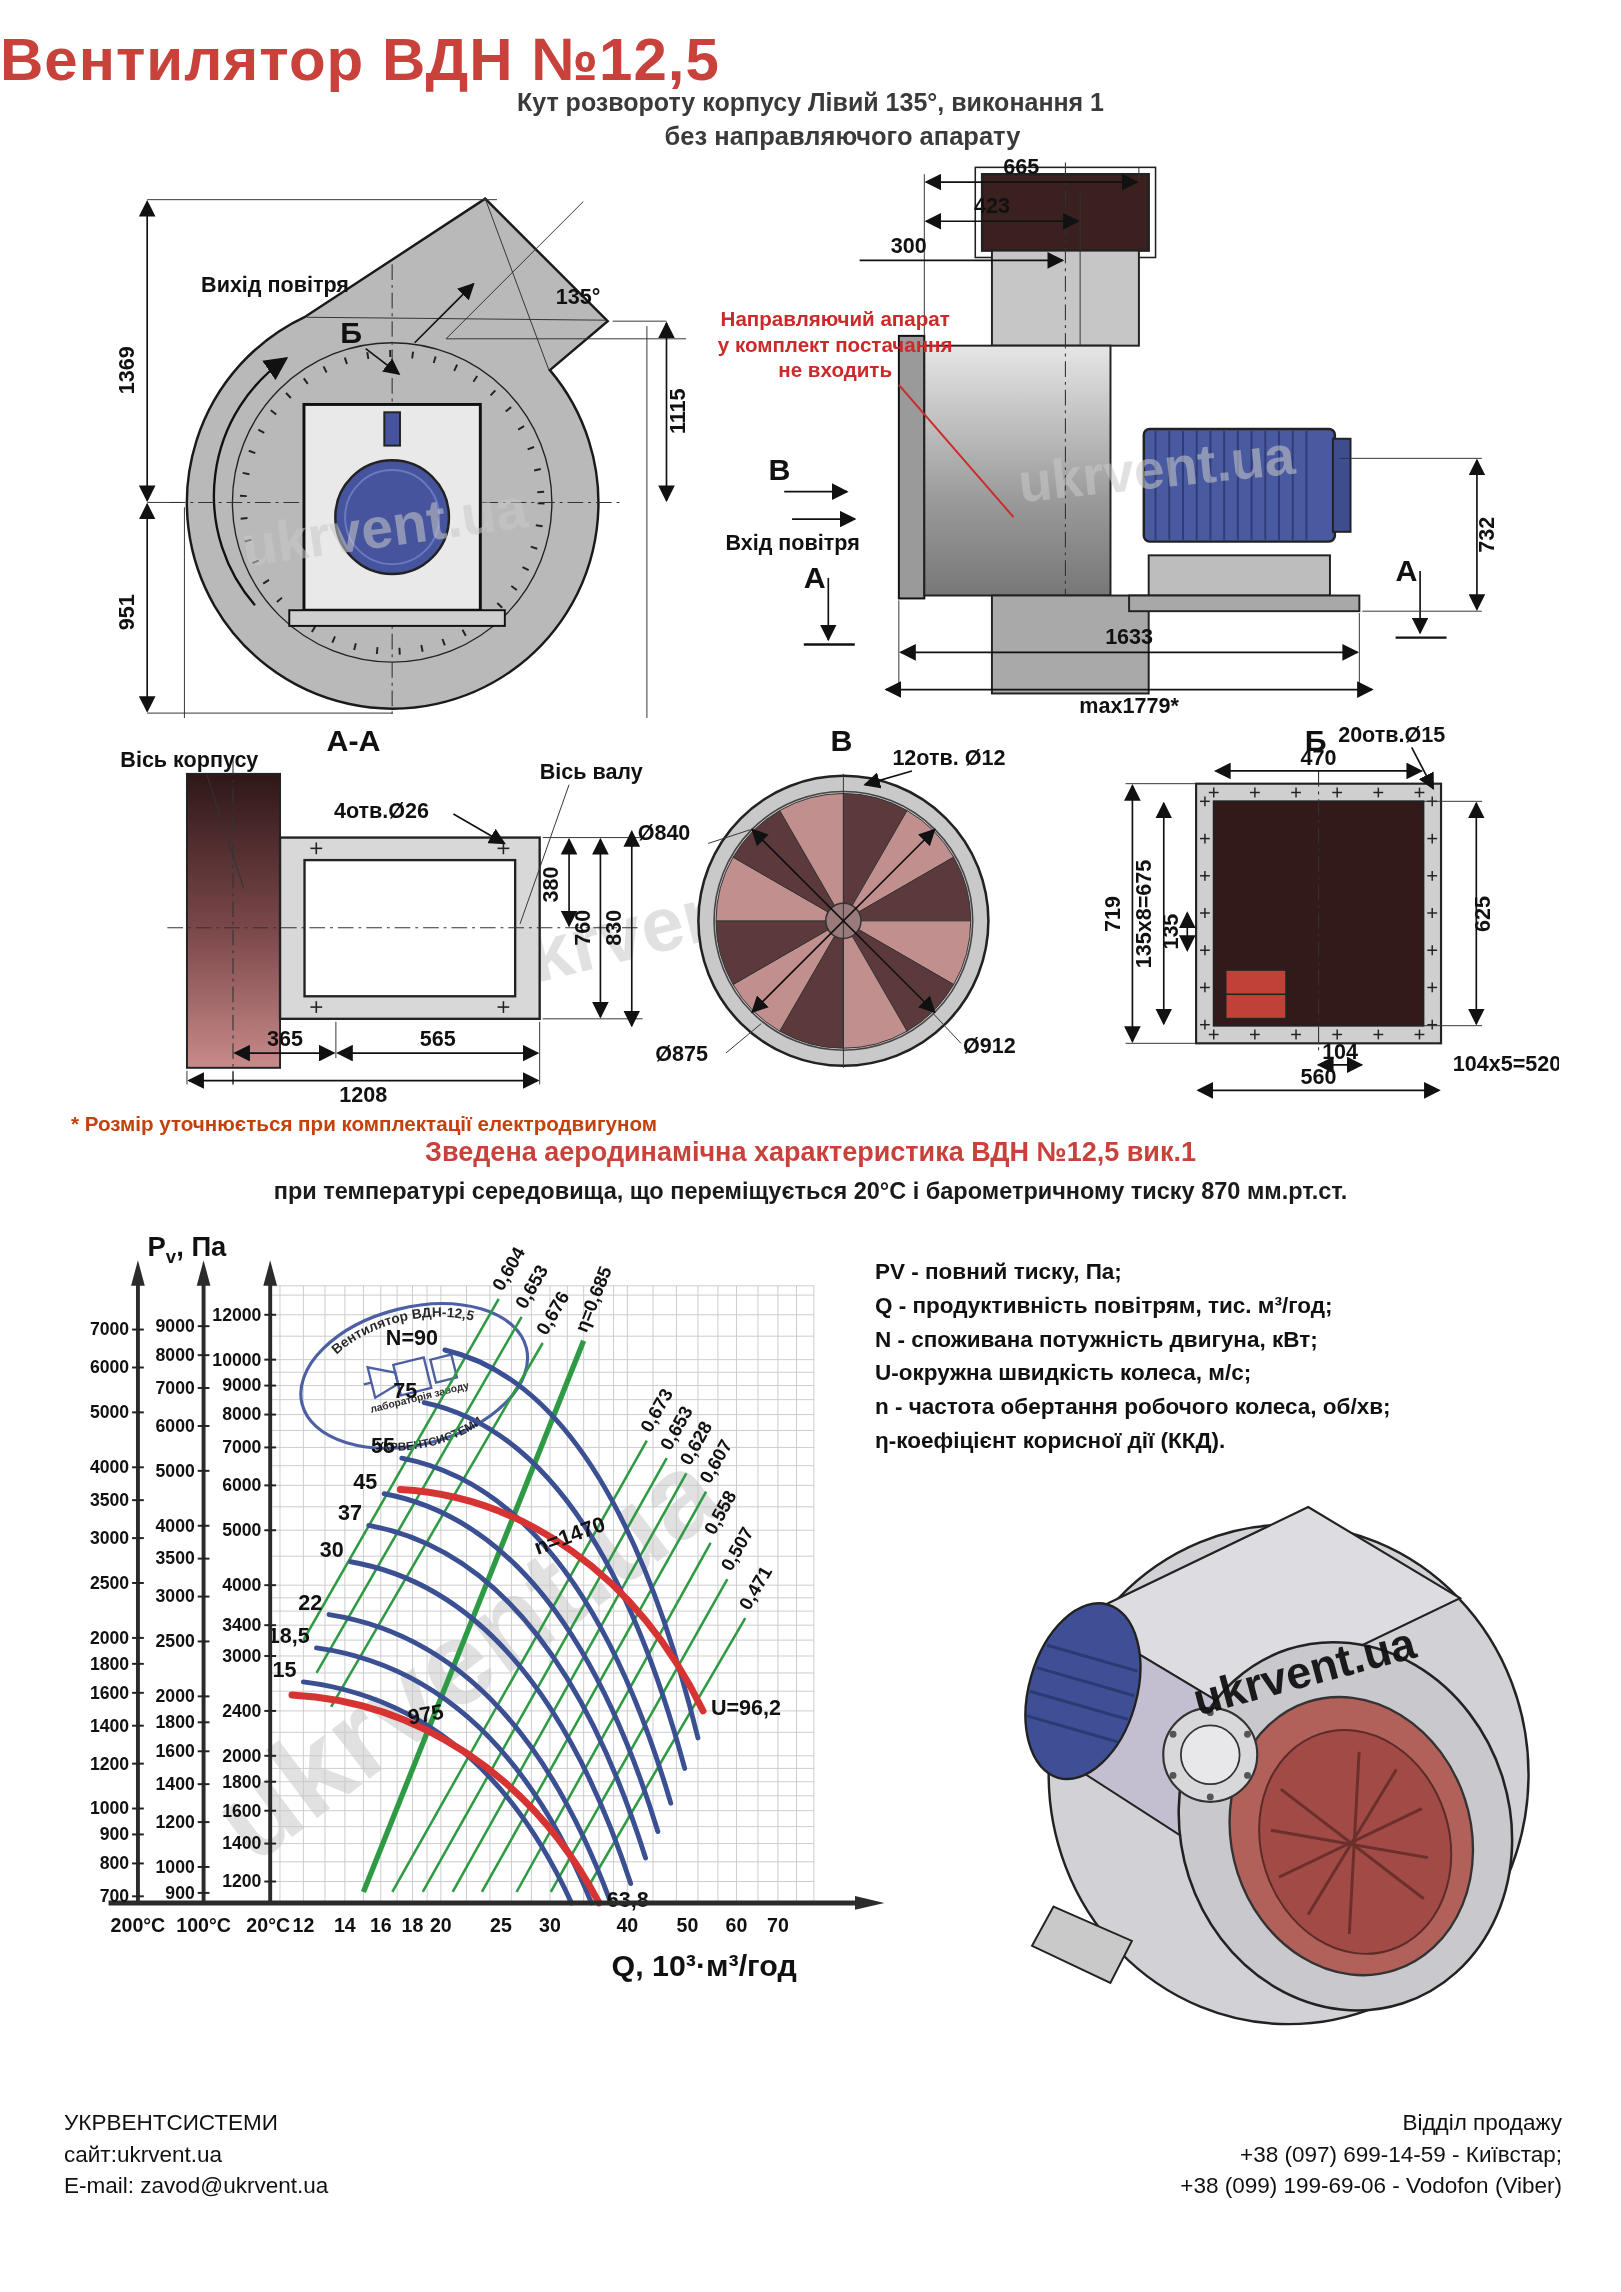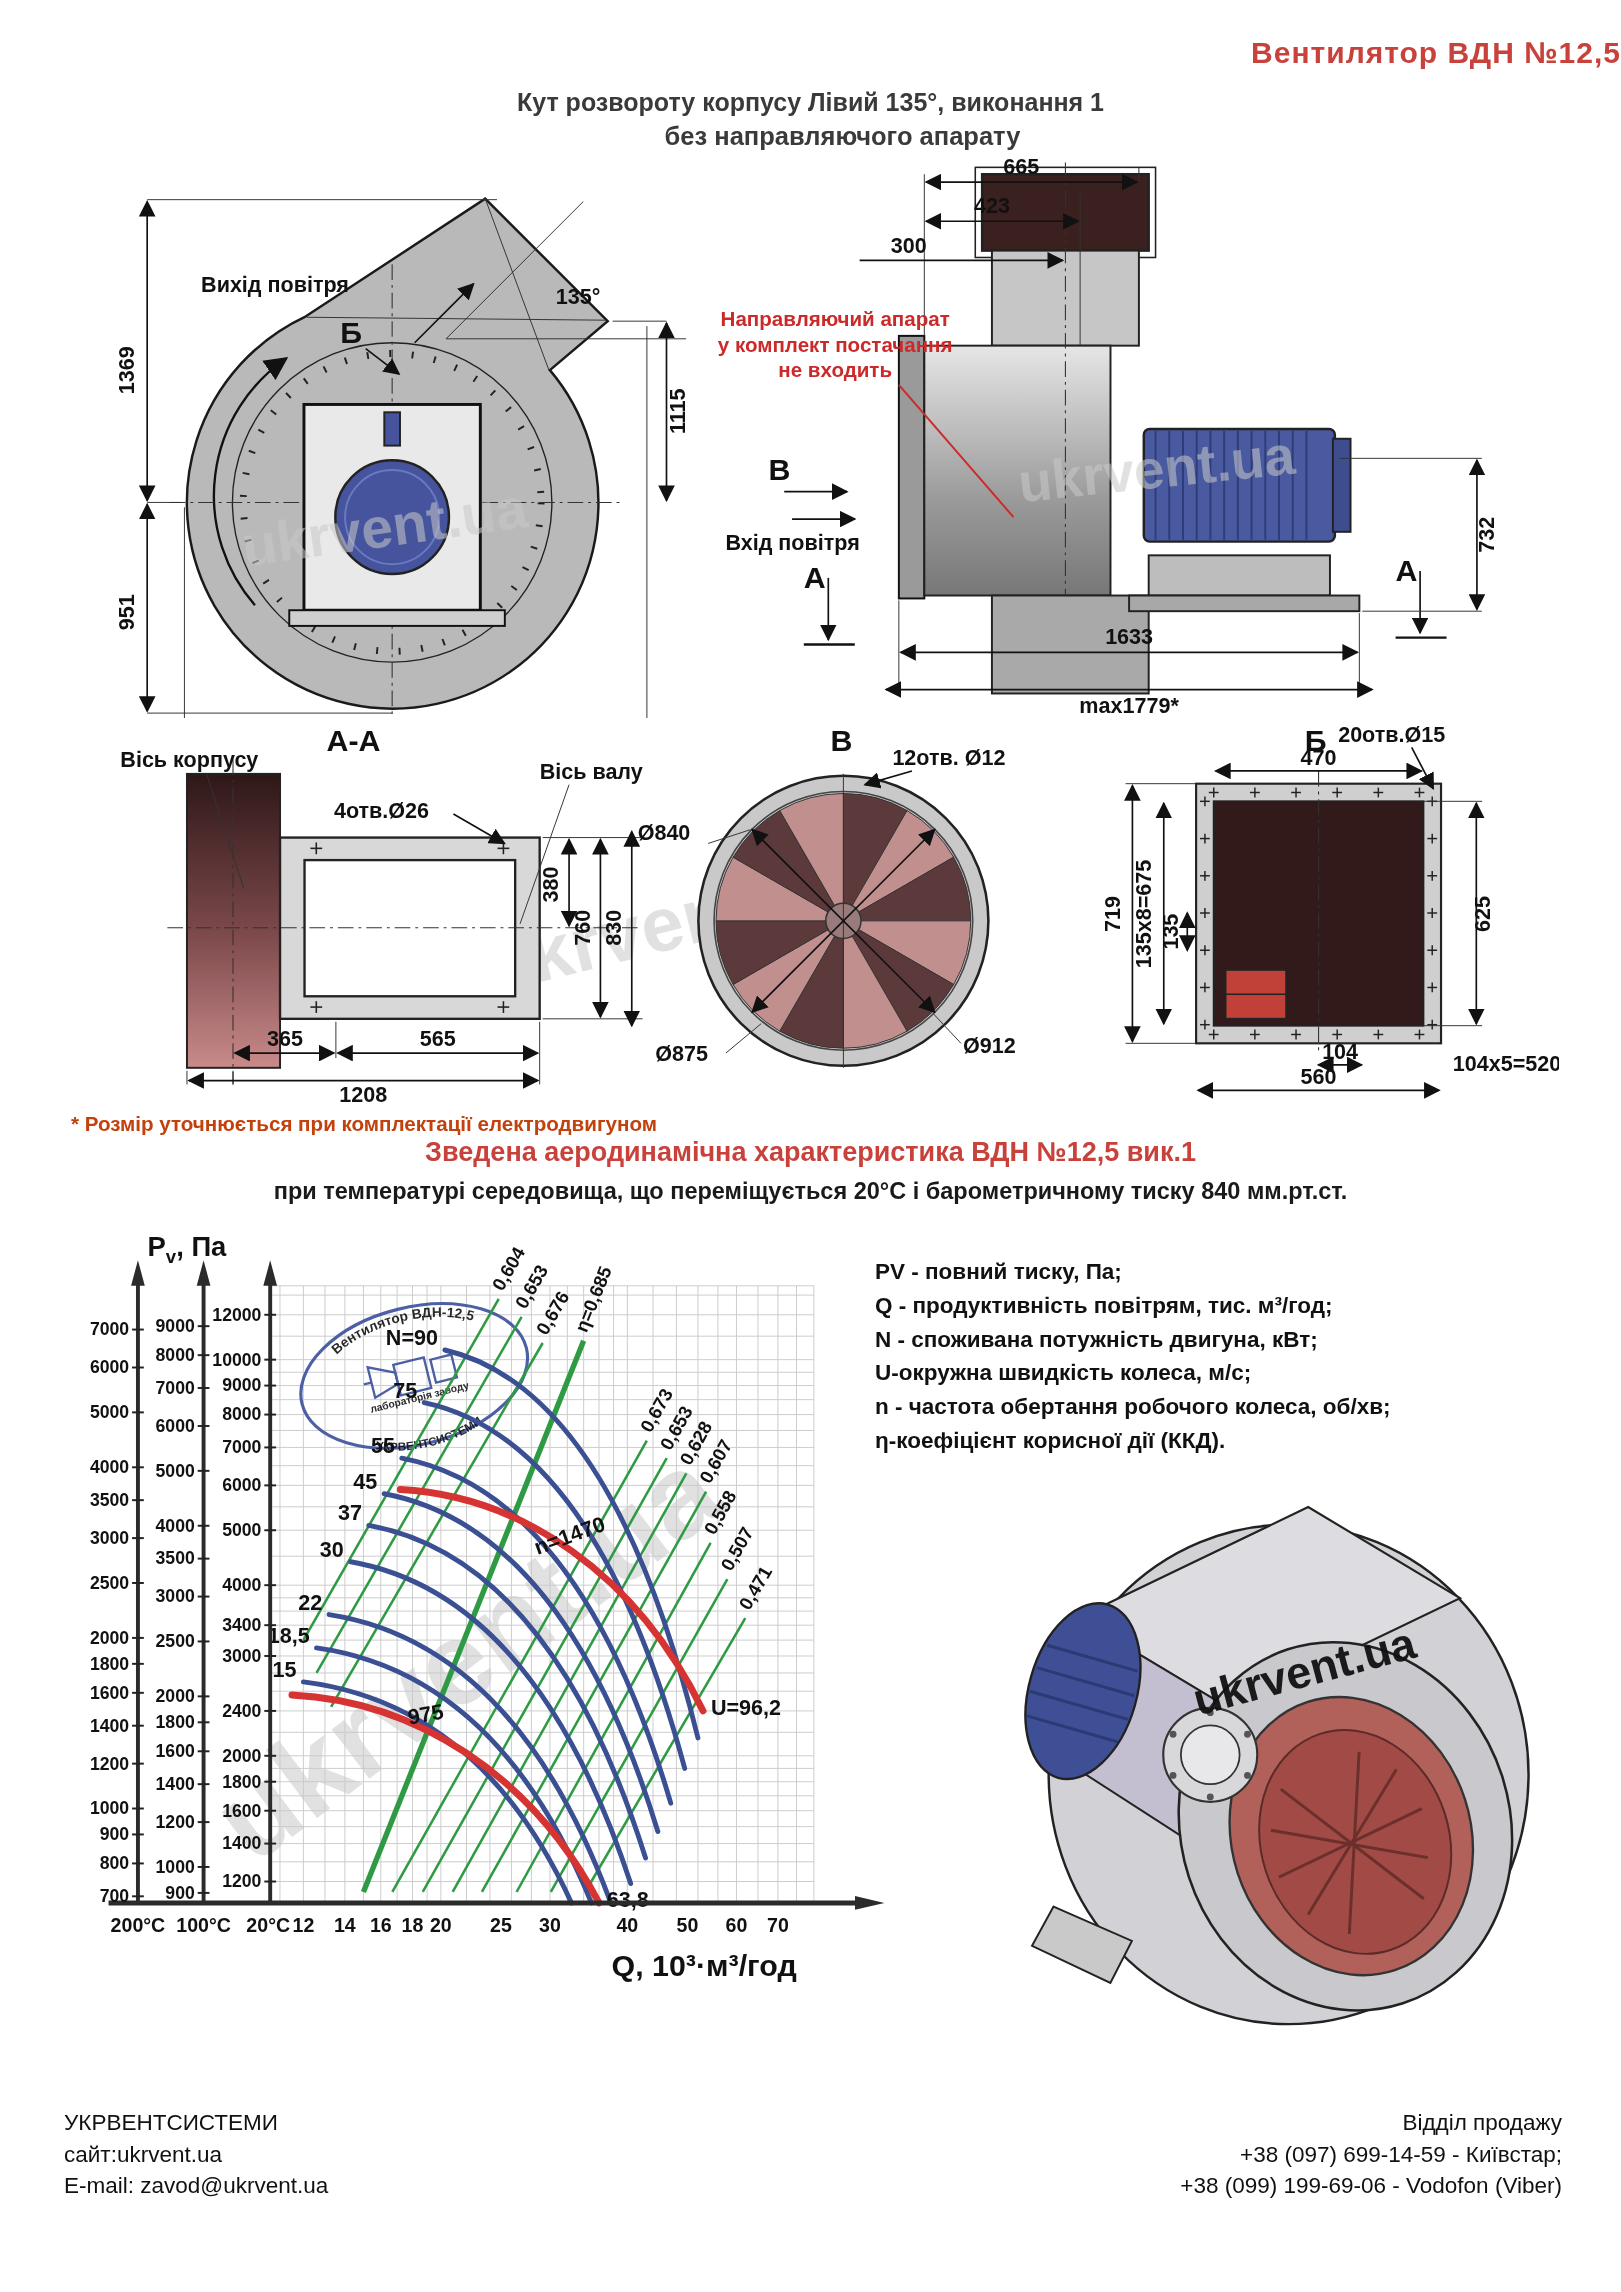"Вентилятор ВДН №12,5" .title { font-size: 30px -> 60px; text-align: right -> left; top: 36px -> 25px }
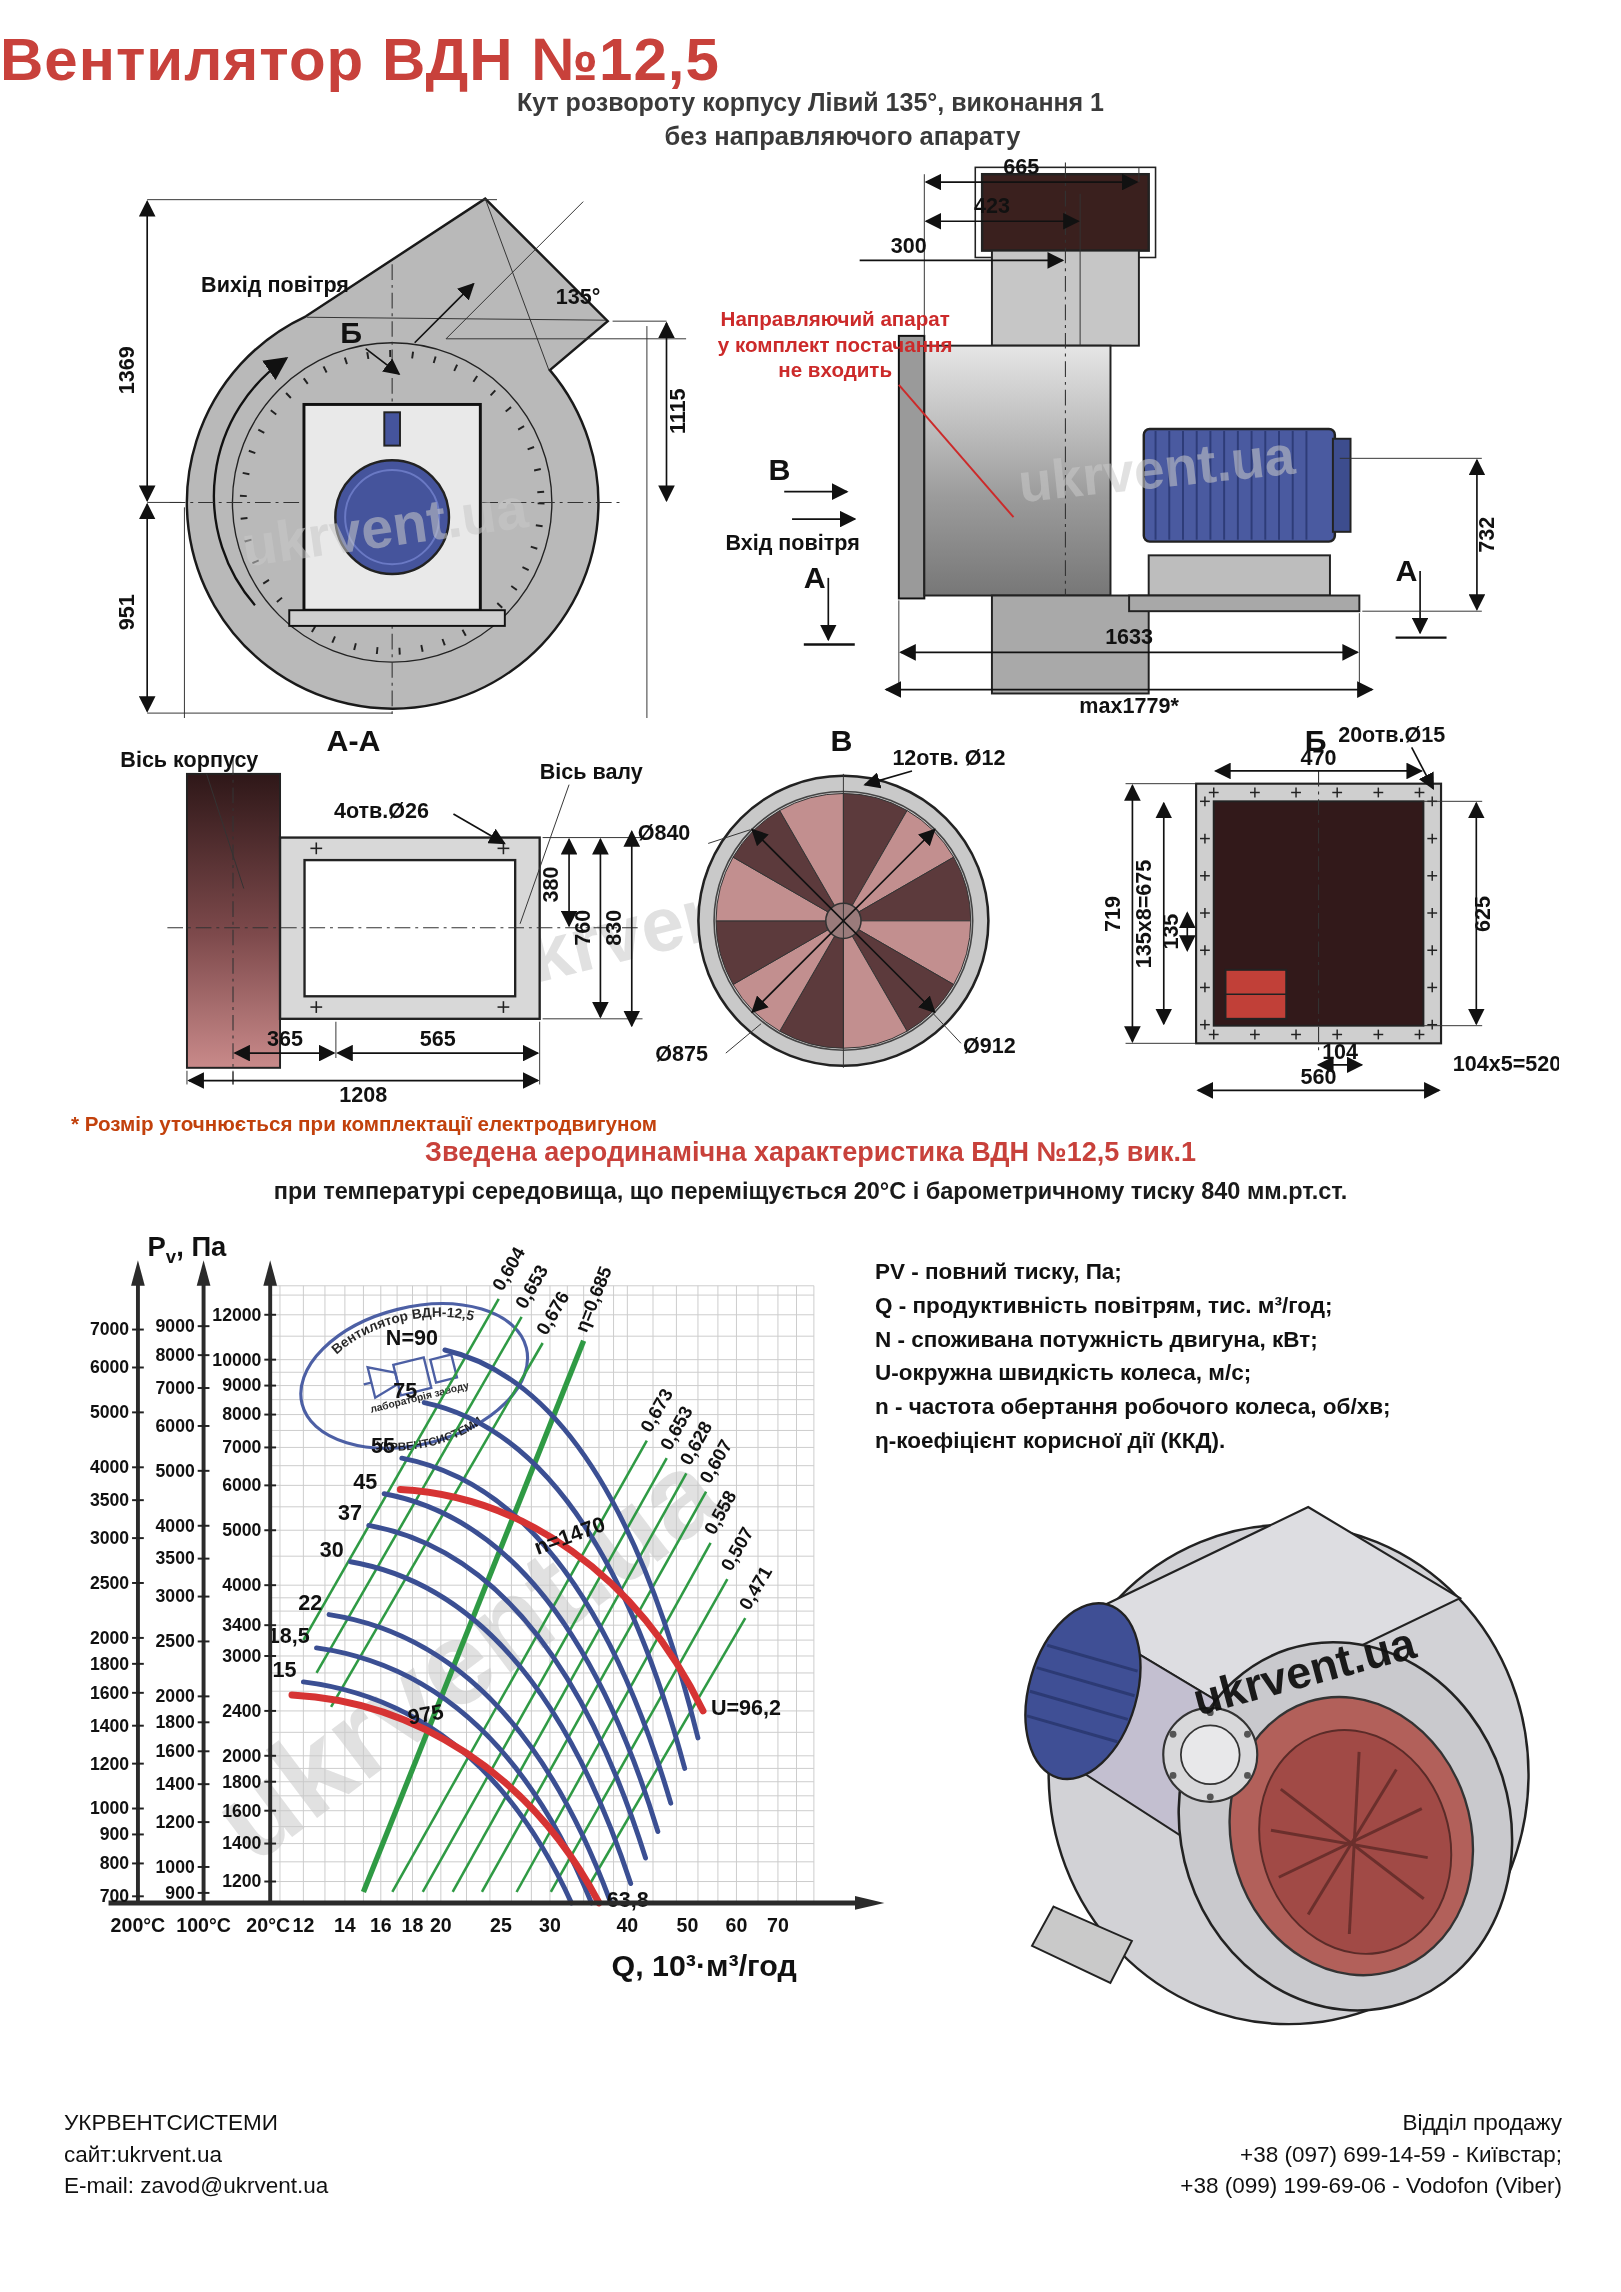"при температурі середовища, що" div.abs { text: 840 -> 870 }
